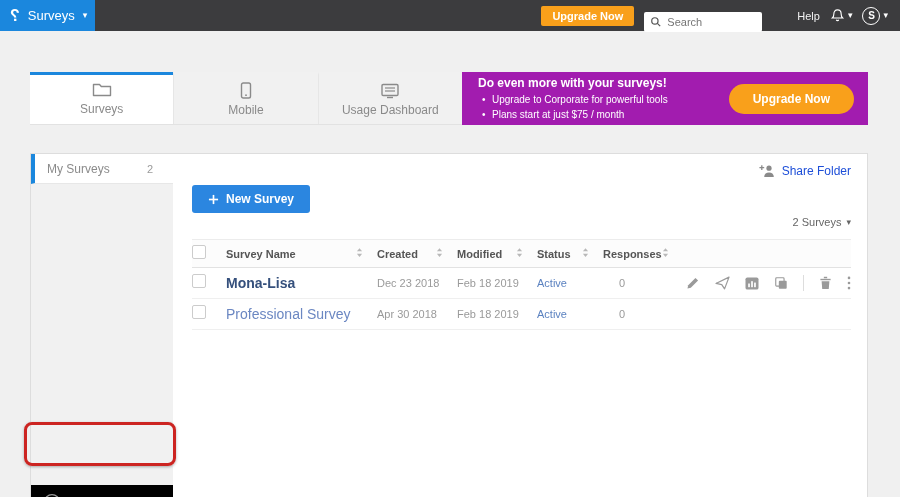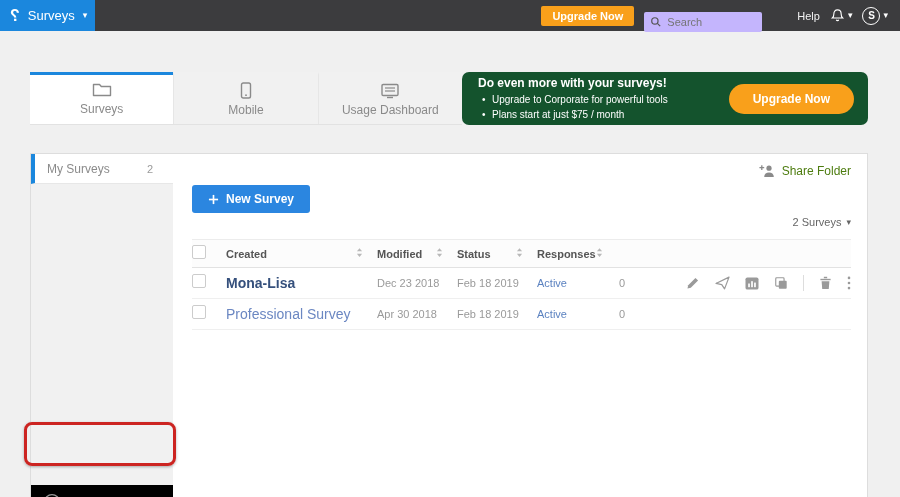"Search" .searchbox { background: #c4b5fd -> #ffffff }
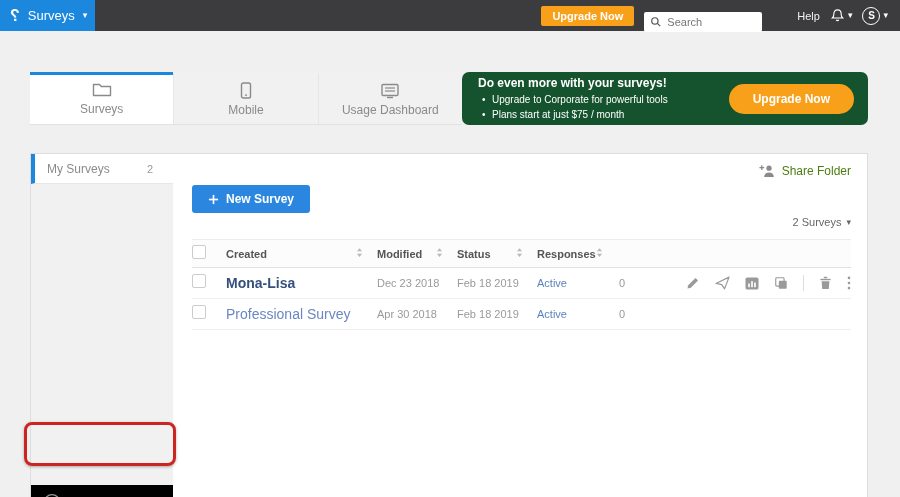"Do even more with your" .banner { background: #14532d -> #a21caf; border-radius: 7px -> none }
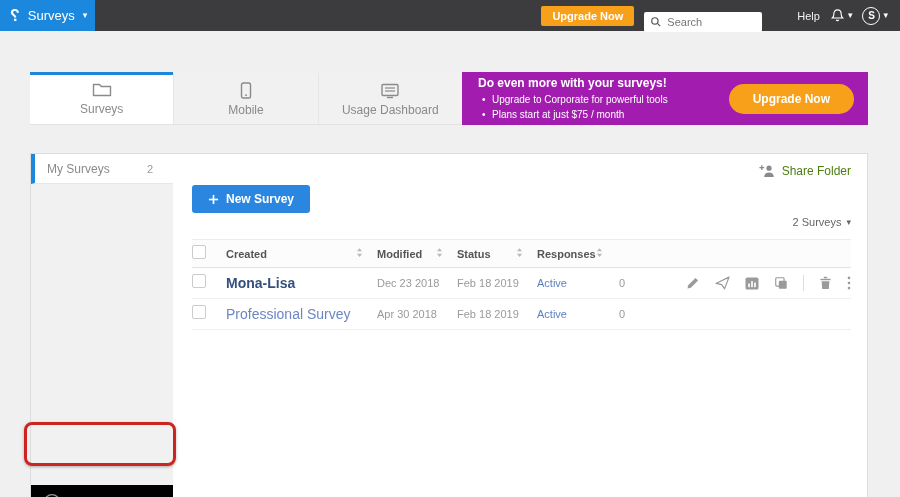"Share Folder" .share-folder { color: #4d7c0f -> #1d4ed8 }
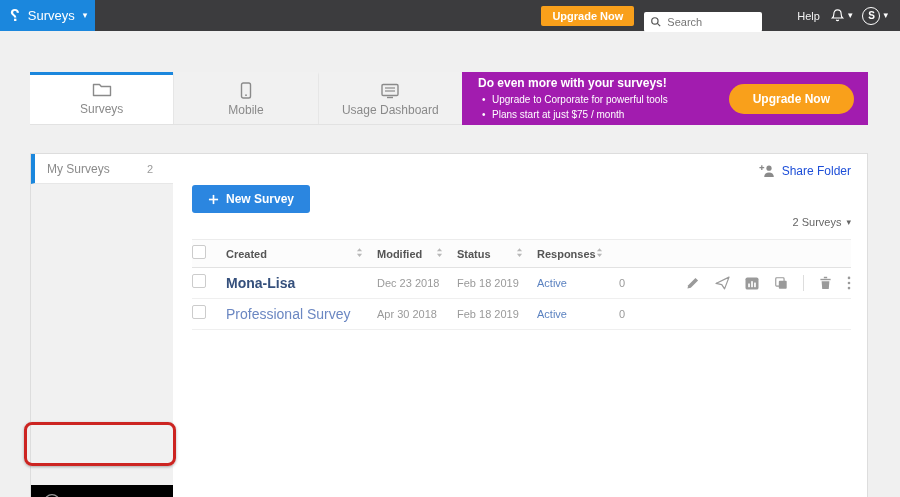"Survey Name" div.th { html: none -> <div> <span>Survey Name</span> <span><svg> <path></path> <path></path> </svg></span> </div> }
